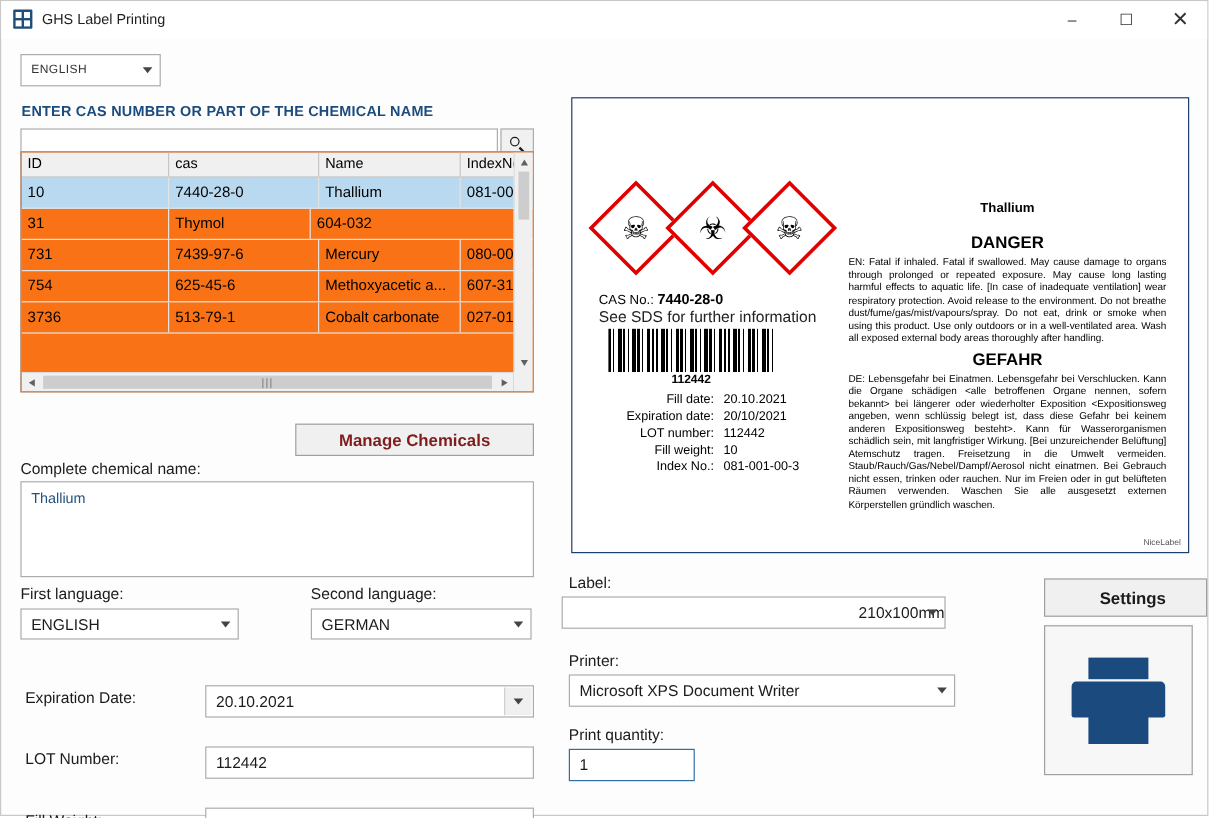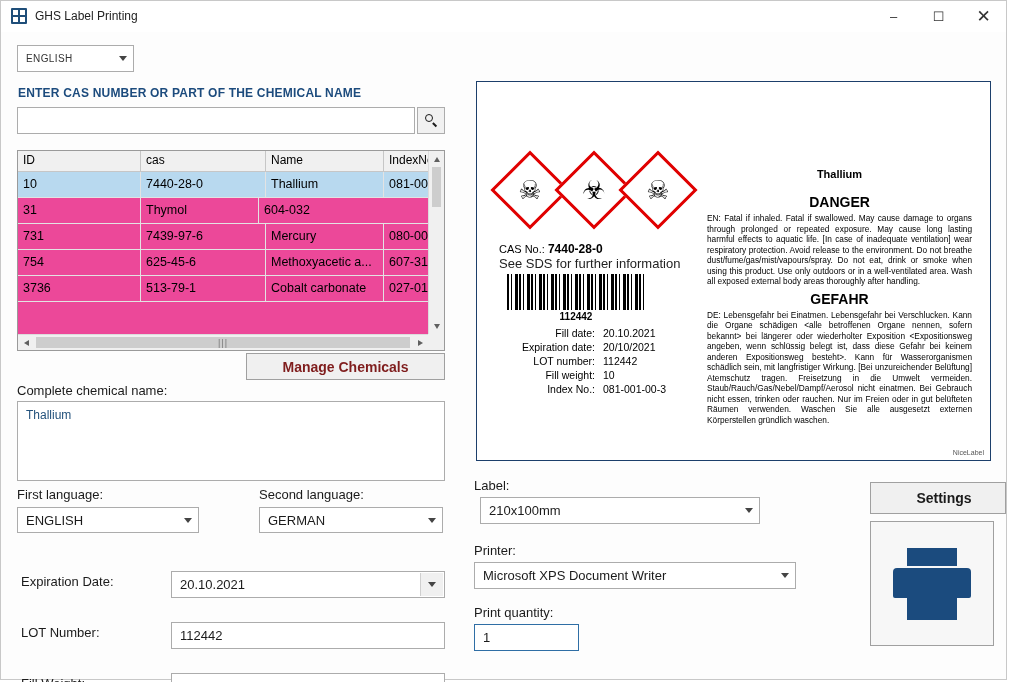"ID" #grid { background: #ec4899 -> #f97316; top: 119px -> 95px }
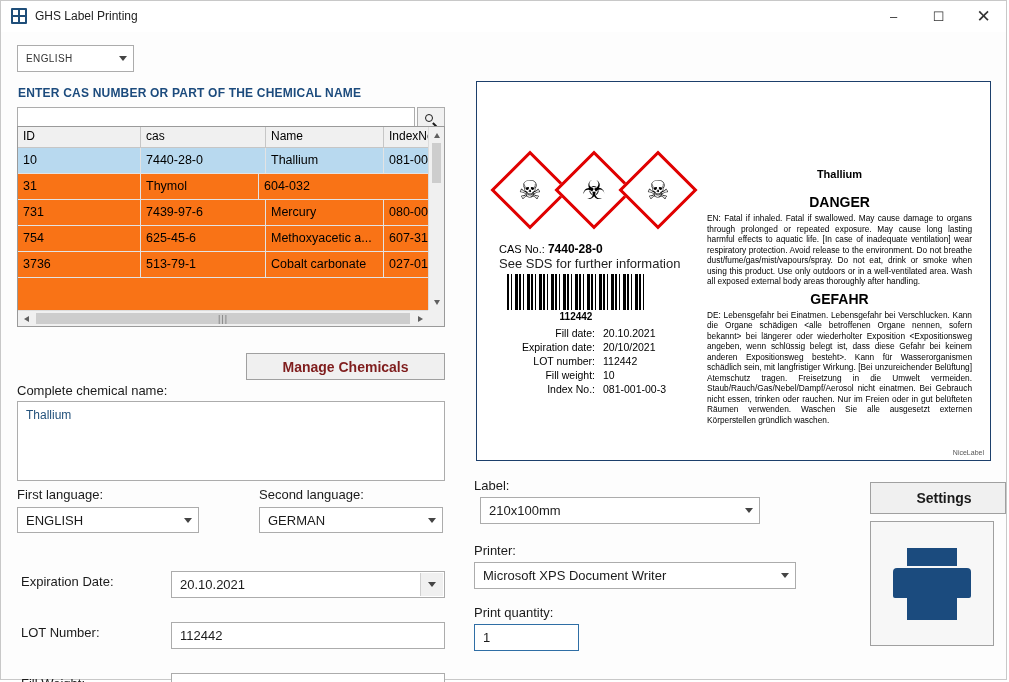"210x100mm" #label-combo { justify-content: none -> flex-end; left: 14px -> 2px; width: 280px -> 320px }
